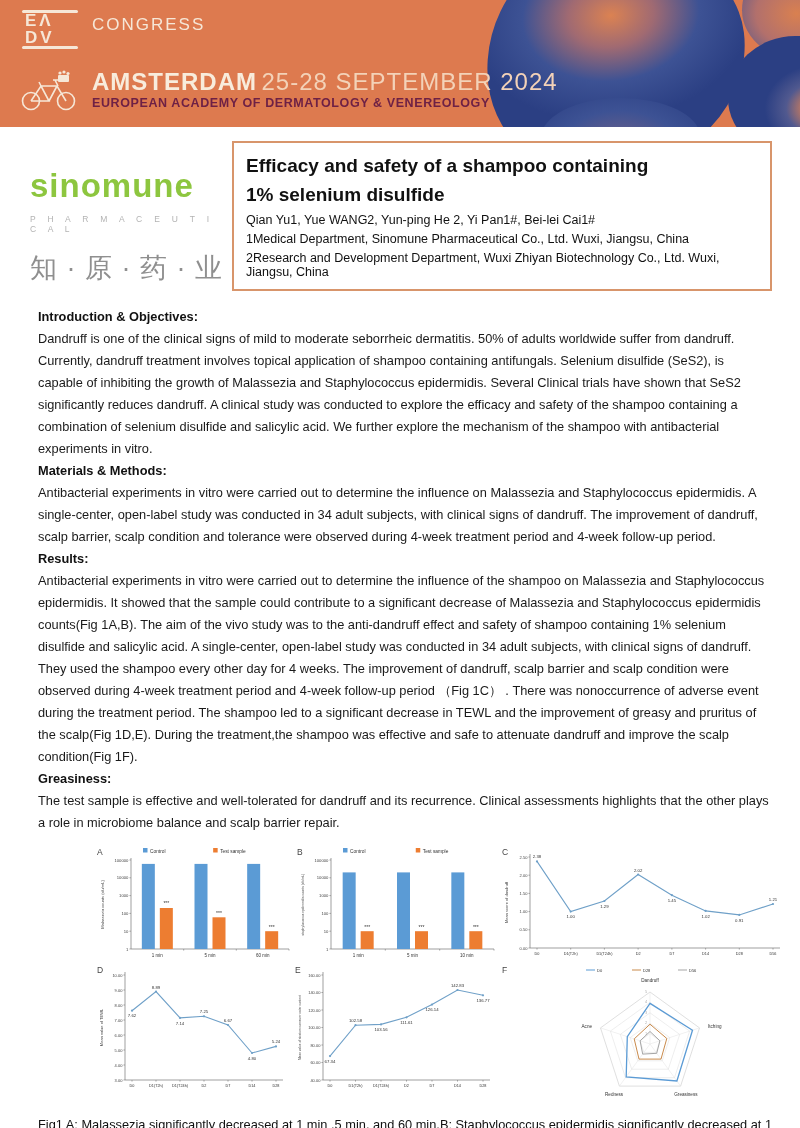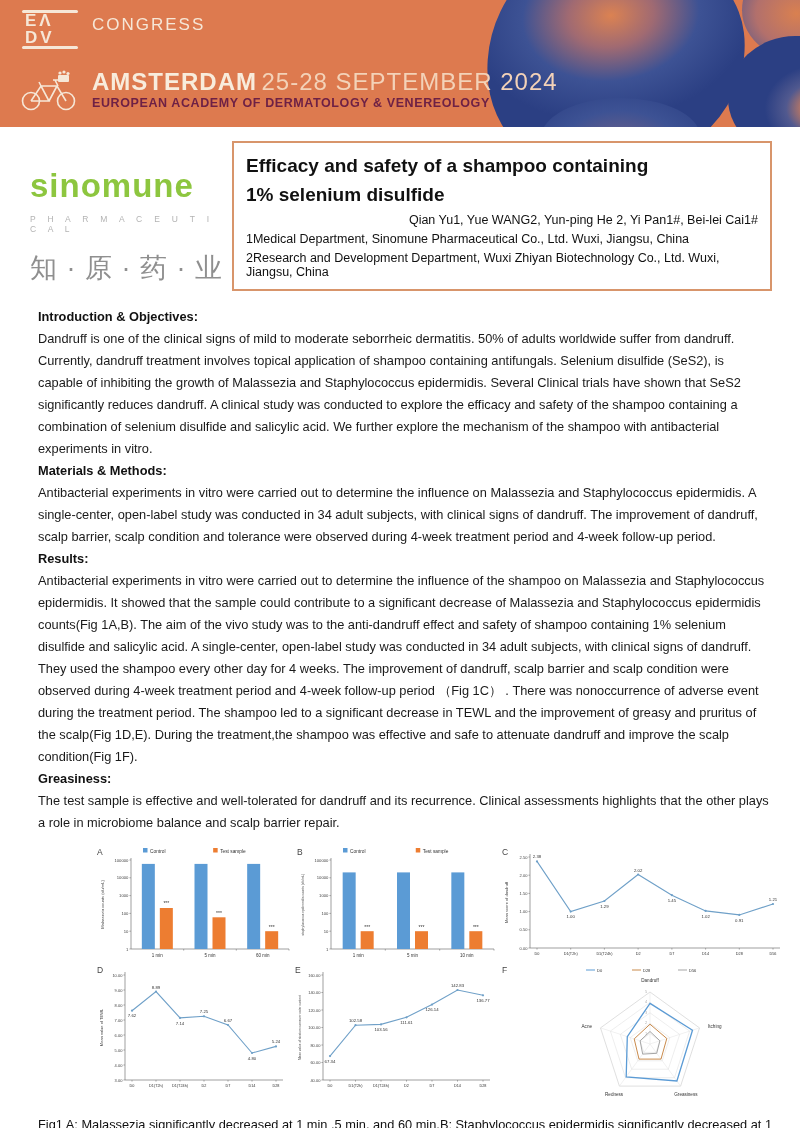"Qian Yu1, Yue WANG2, Yun-ping" .authors { text-align: right -> left }
